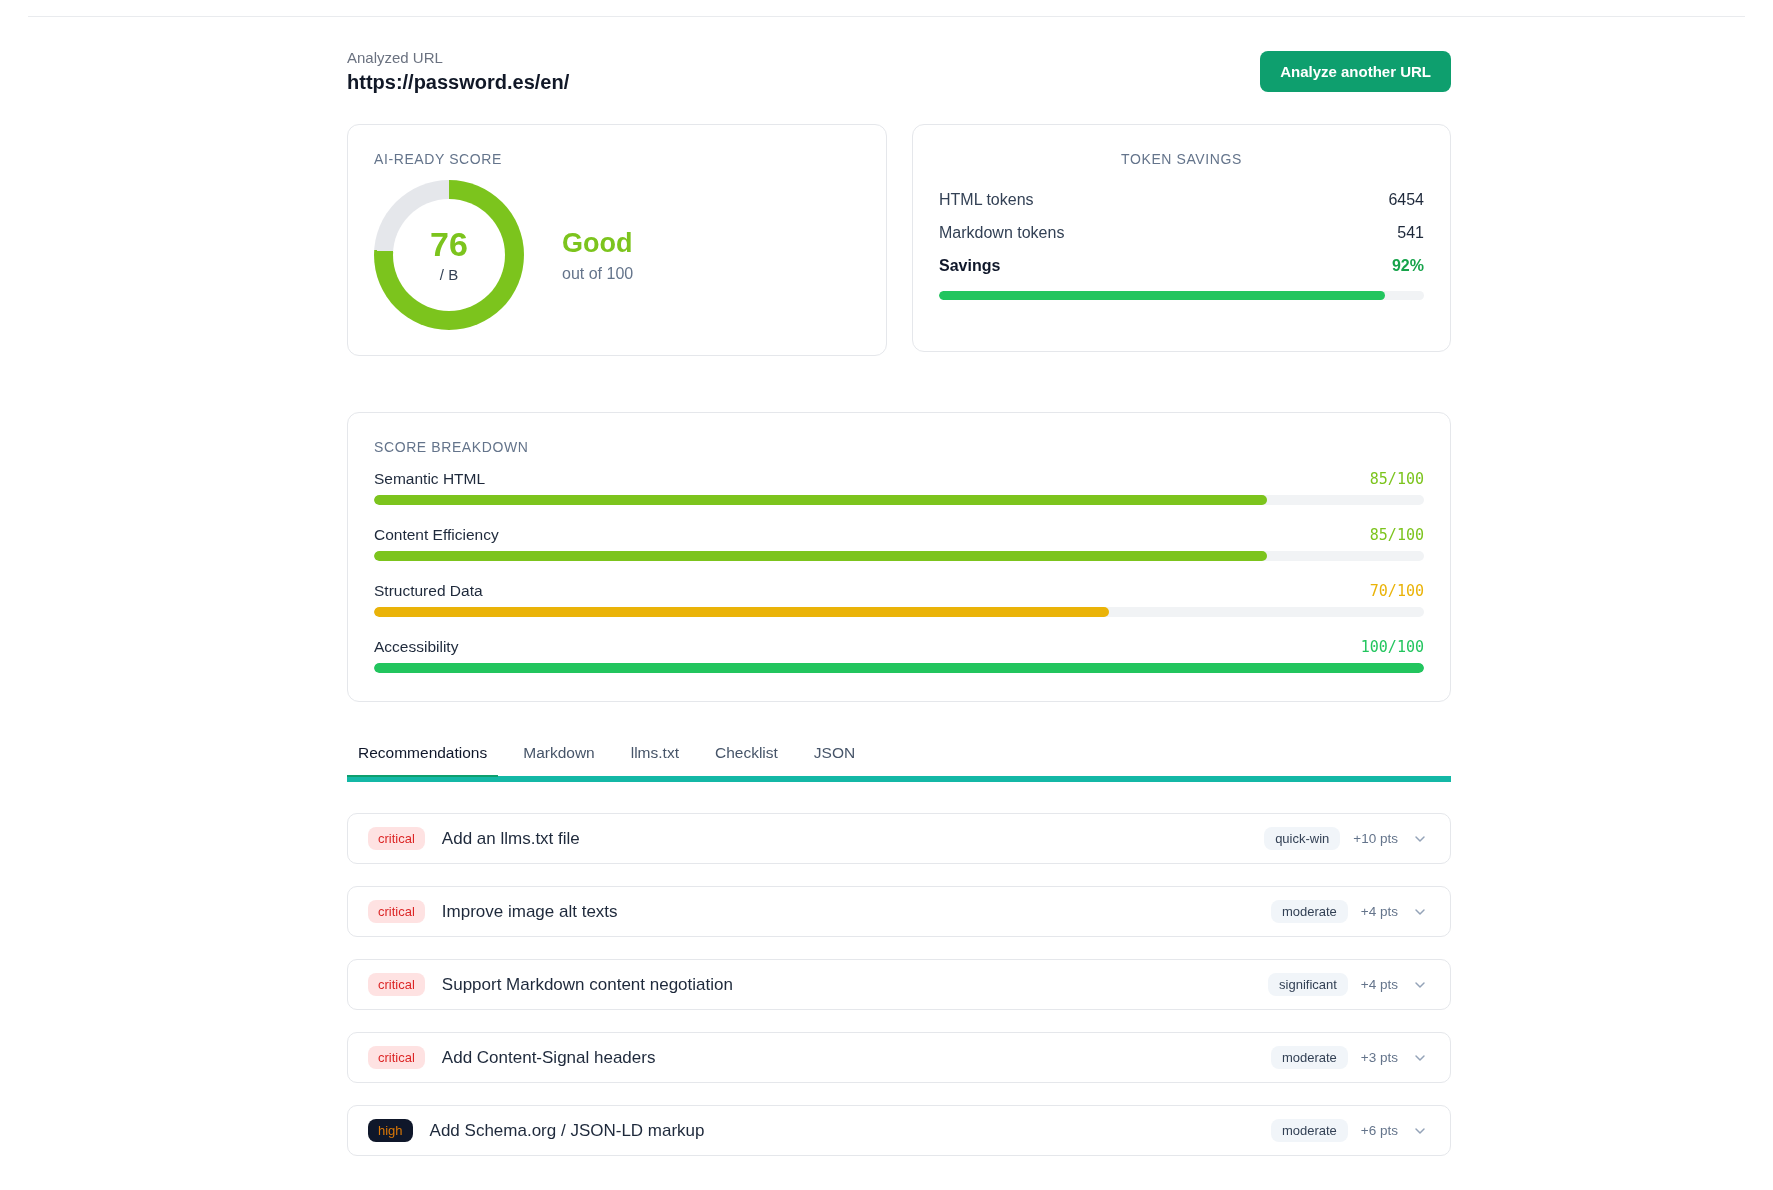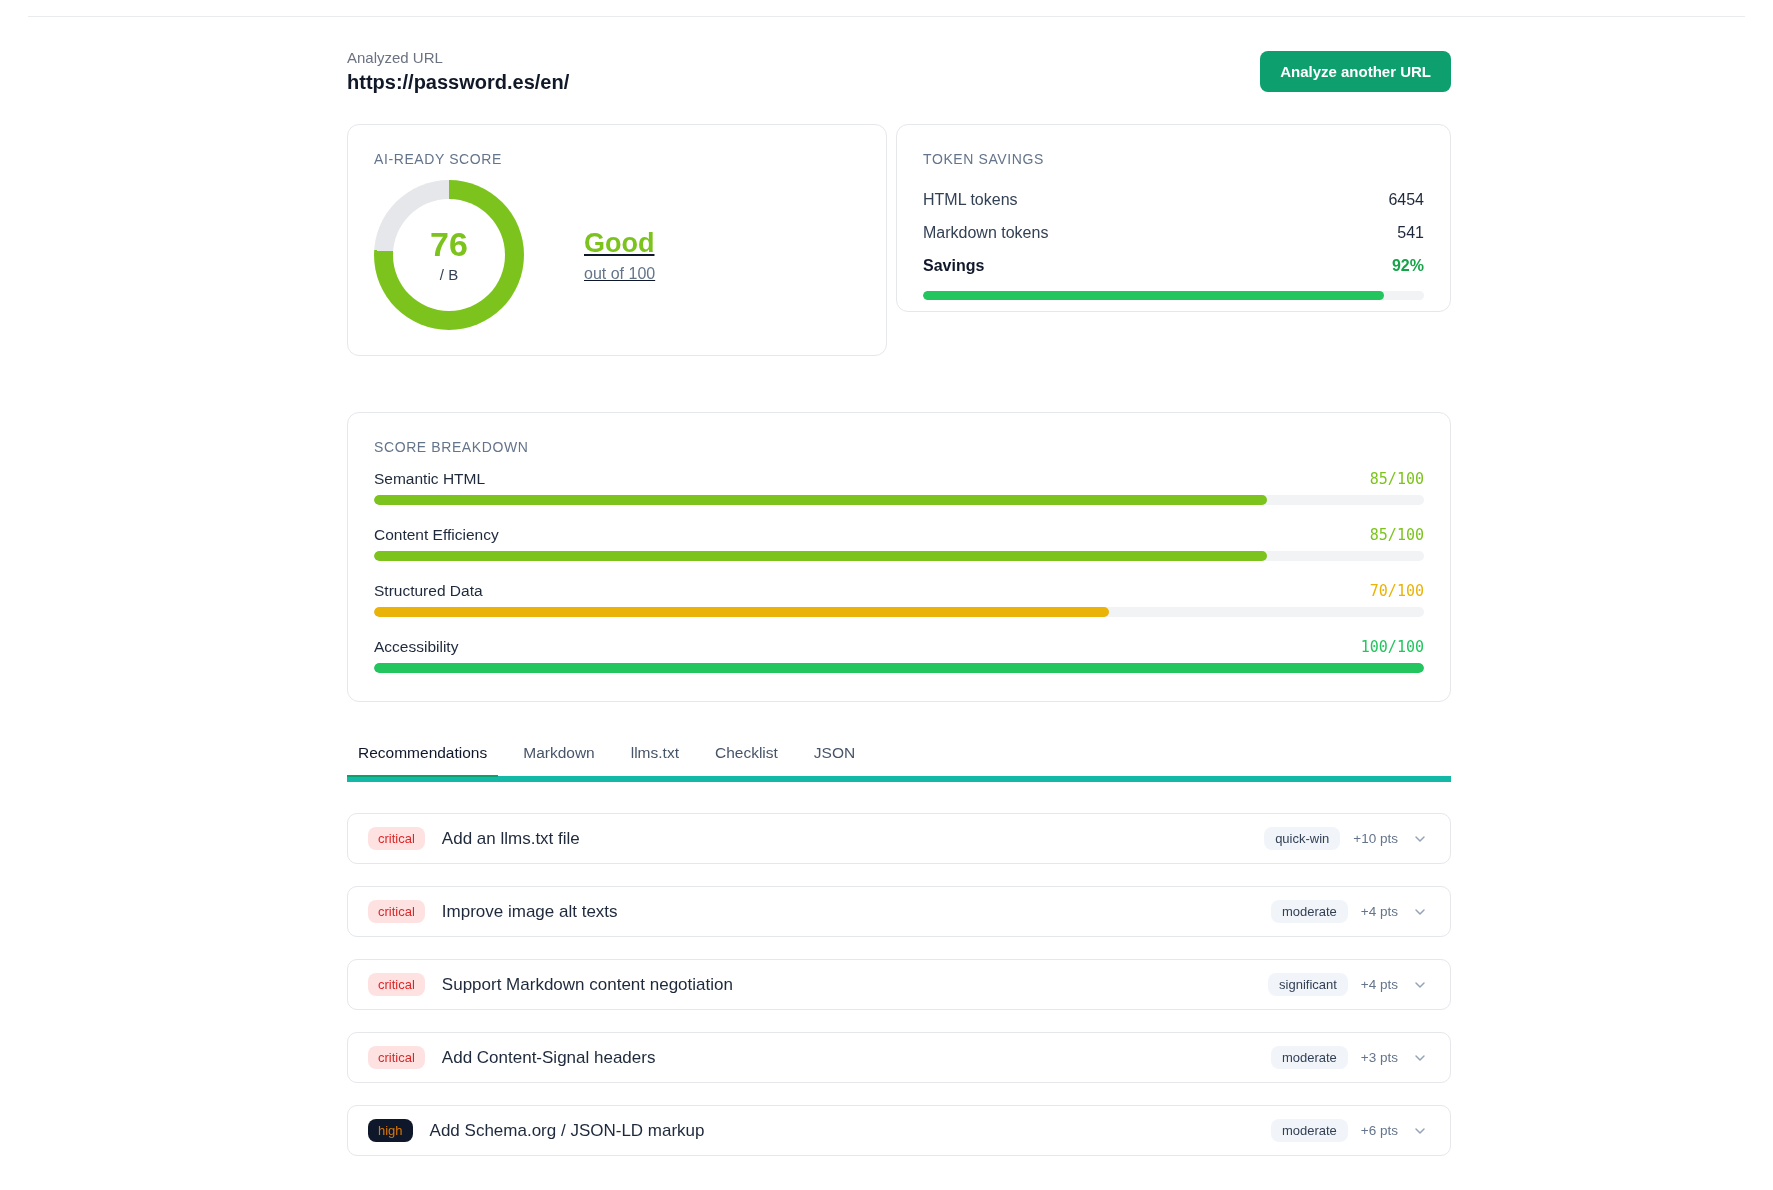"AI-READY SCORE" .cards-row { gap: 9px -> 25px }
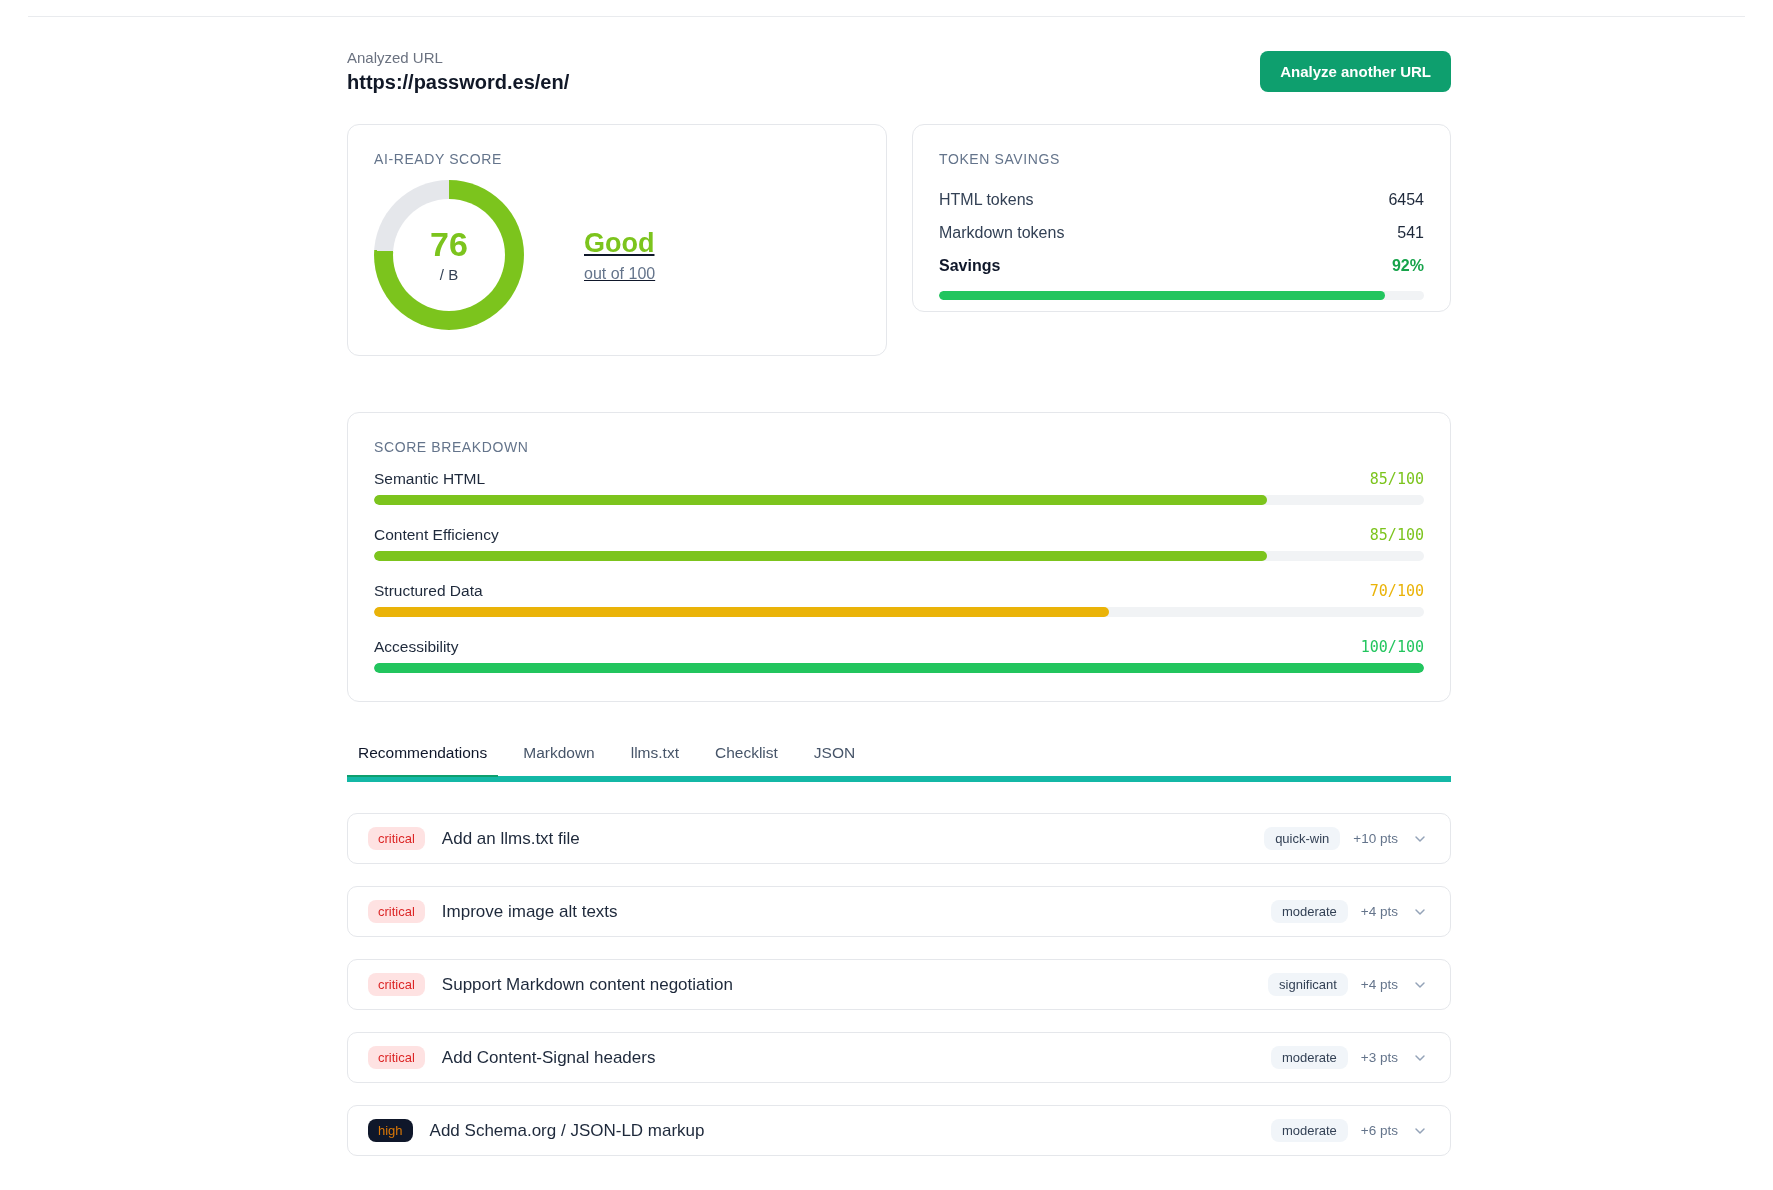"TOKEN SAVINGS" .tokens-card { height: 188px -> 228px; text-align: none -> center }
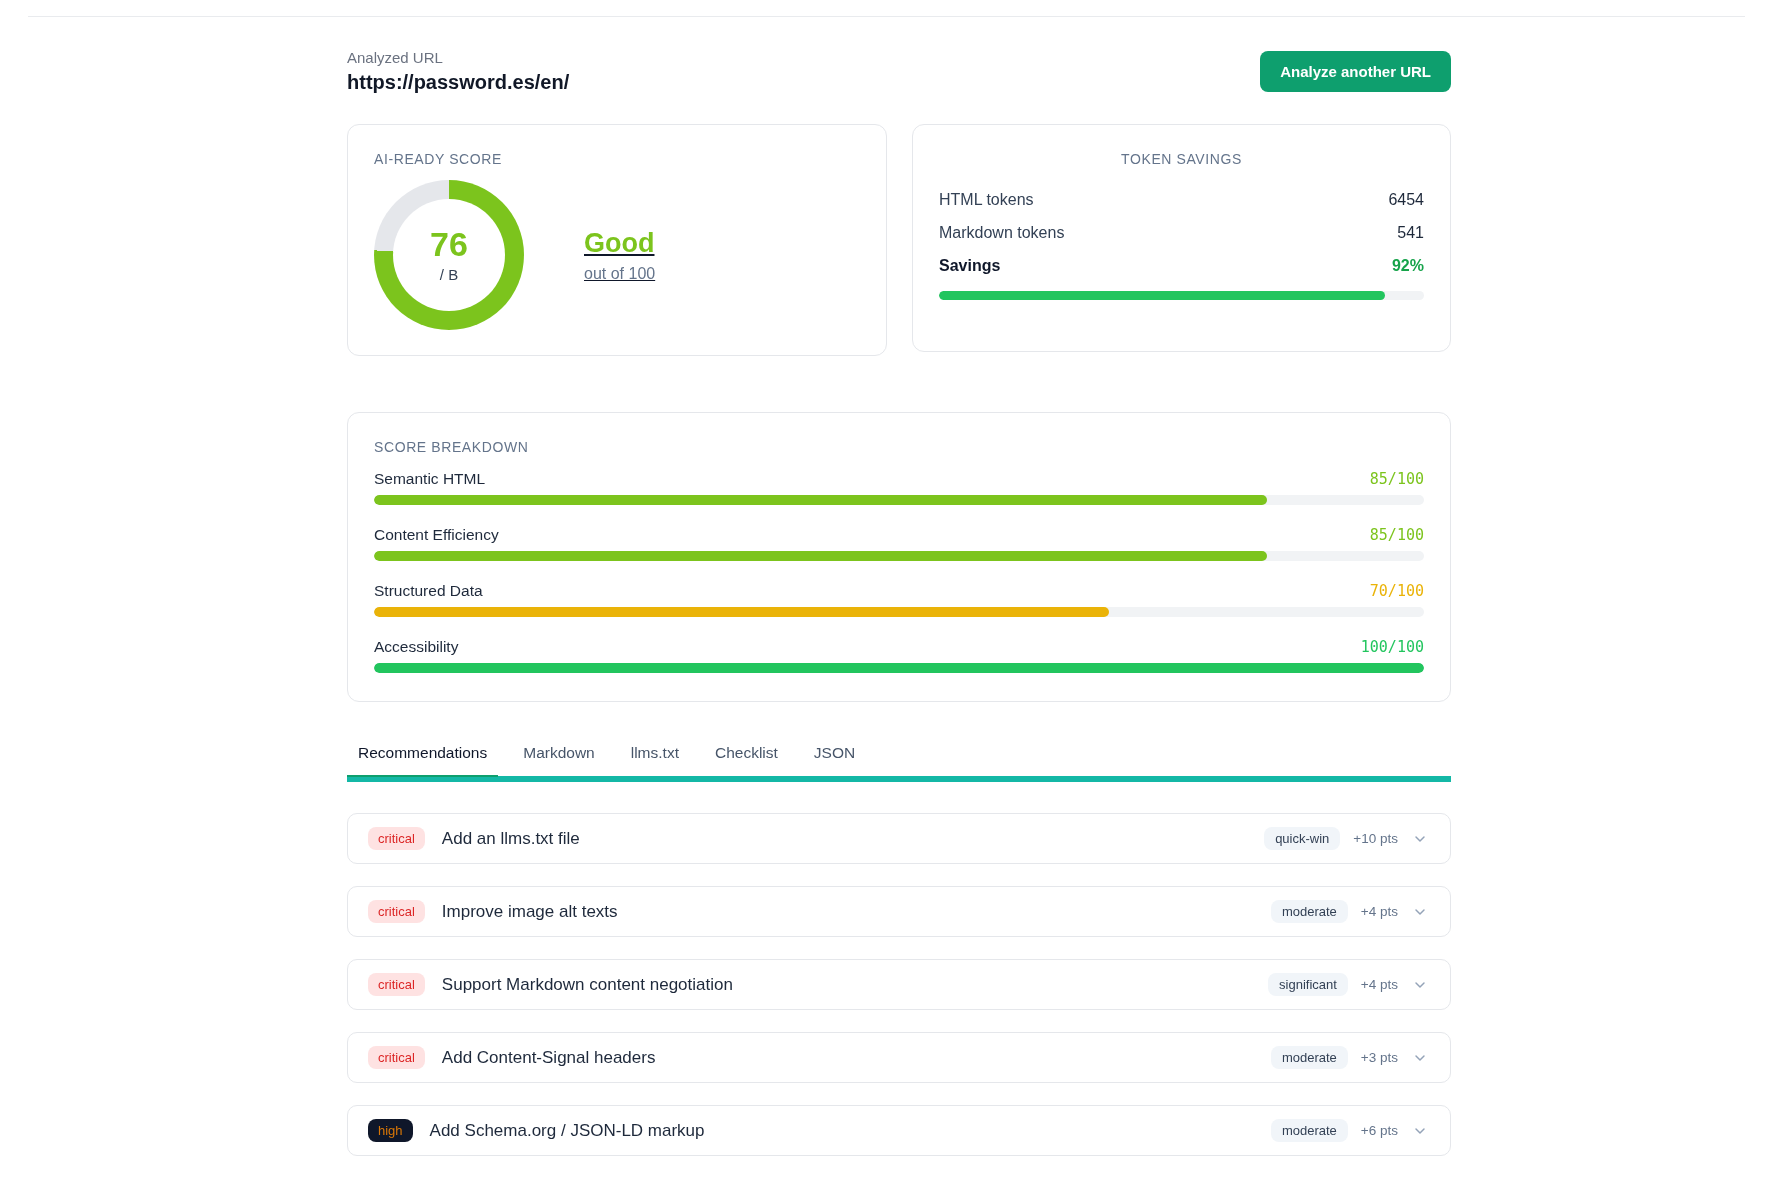"Good" .verdict-block { margin-left: 60px -> 38px; text-decoration: underline -> none }
